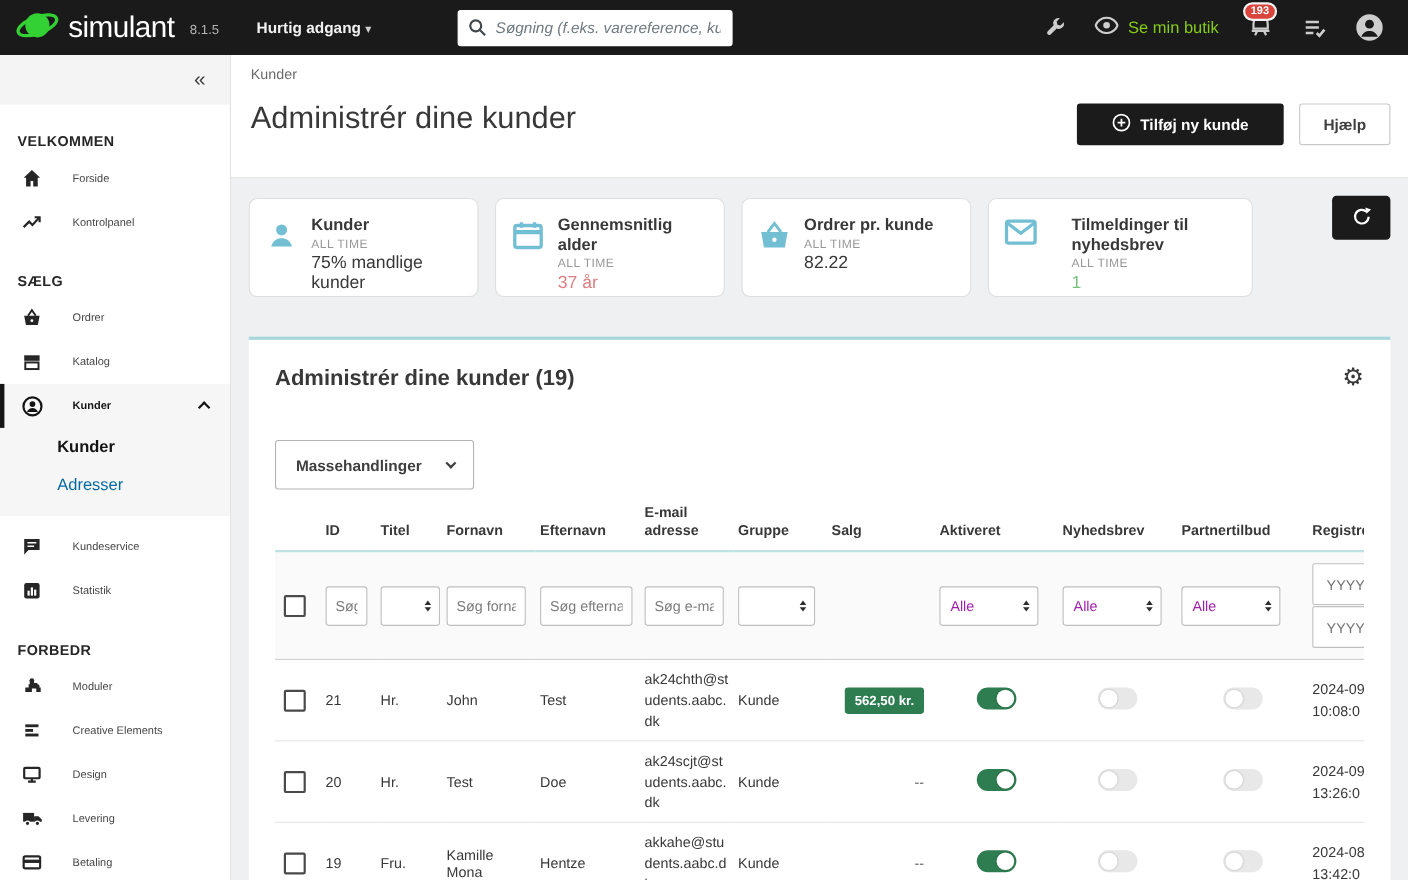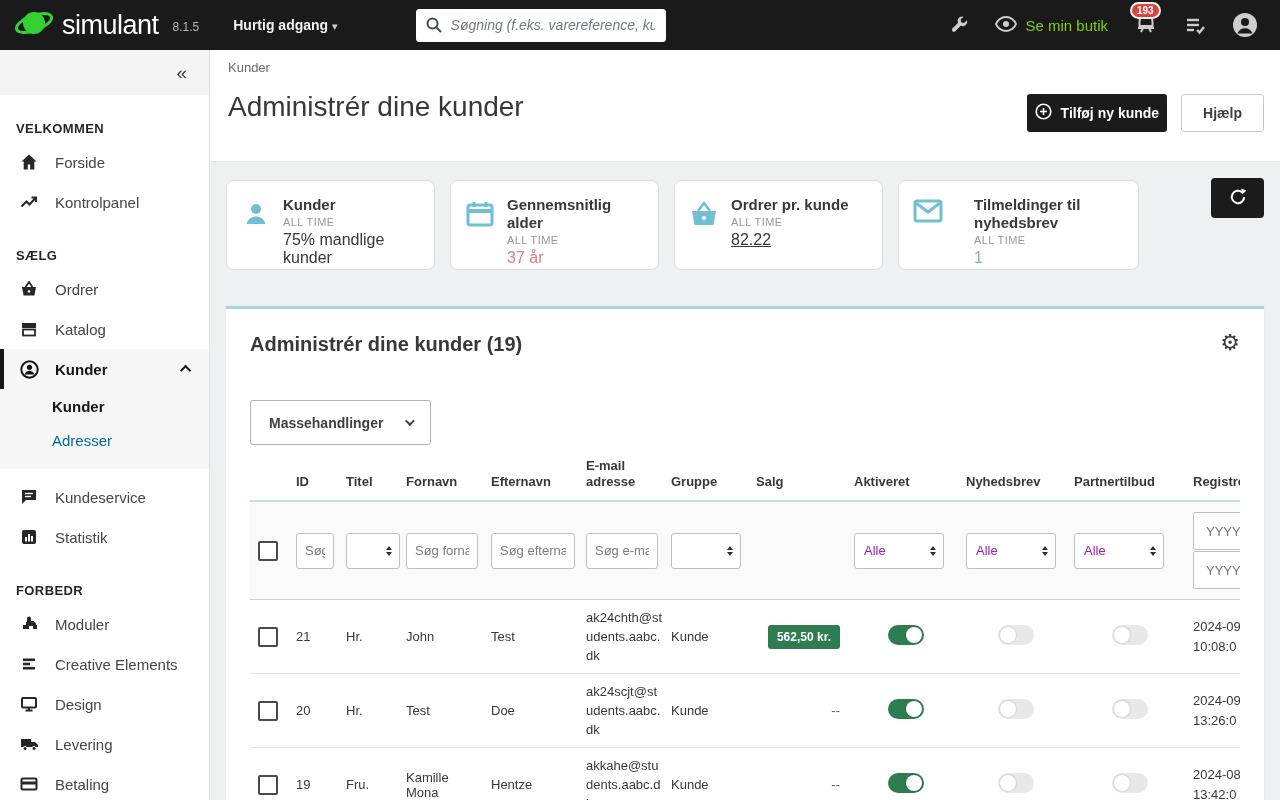"Tilføj ny kunde" .btn-dark { padding: 0 8px -> 0 32px }
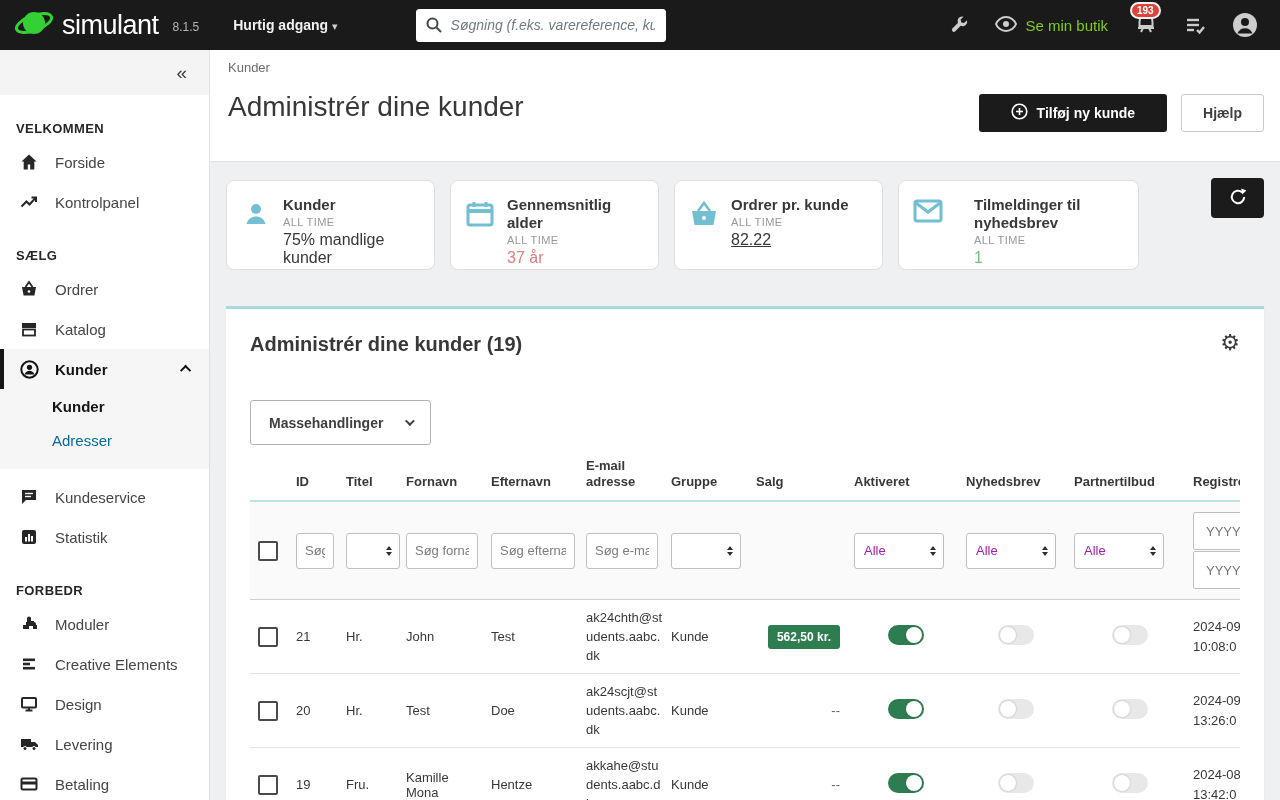"Forside" .sb-item { font-size: 15px -> 10px; gap: 16px -> 27px }
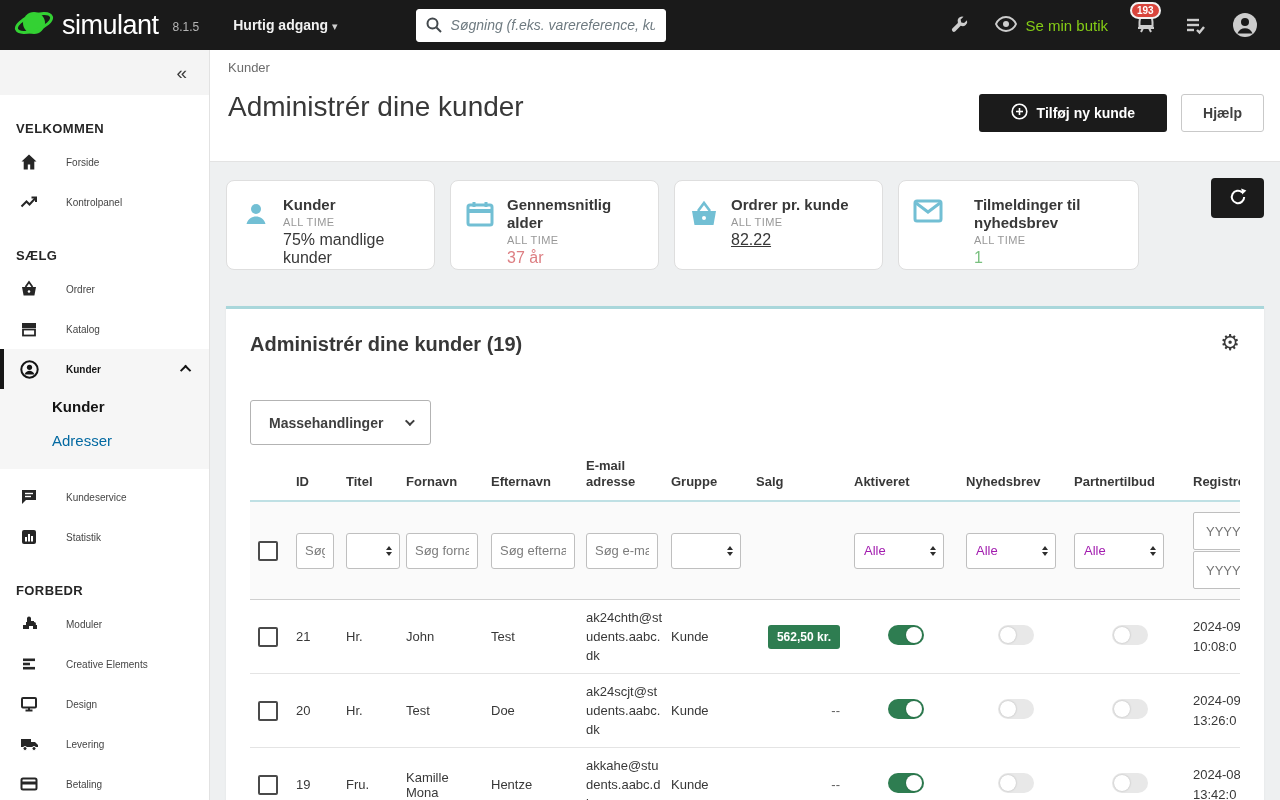"82.22" div.kpi-value { text-decoration: underline -> none }
